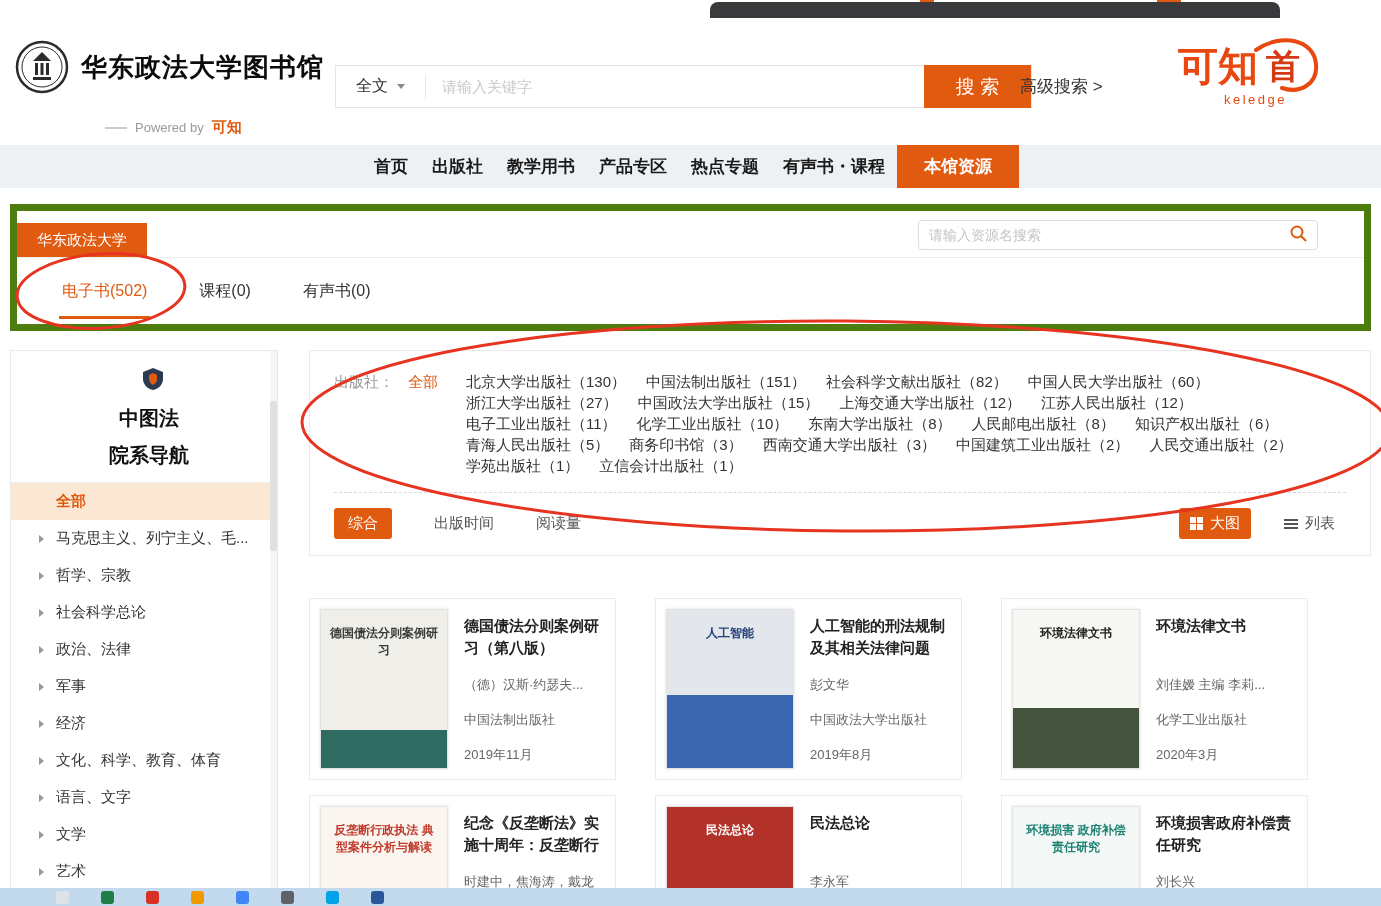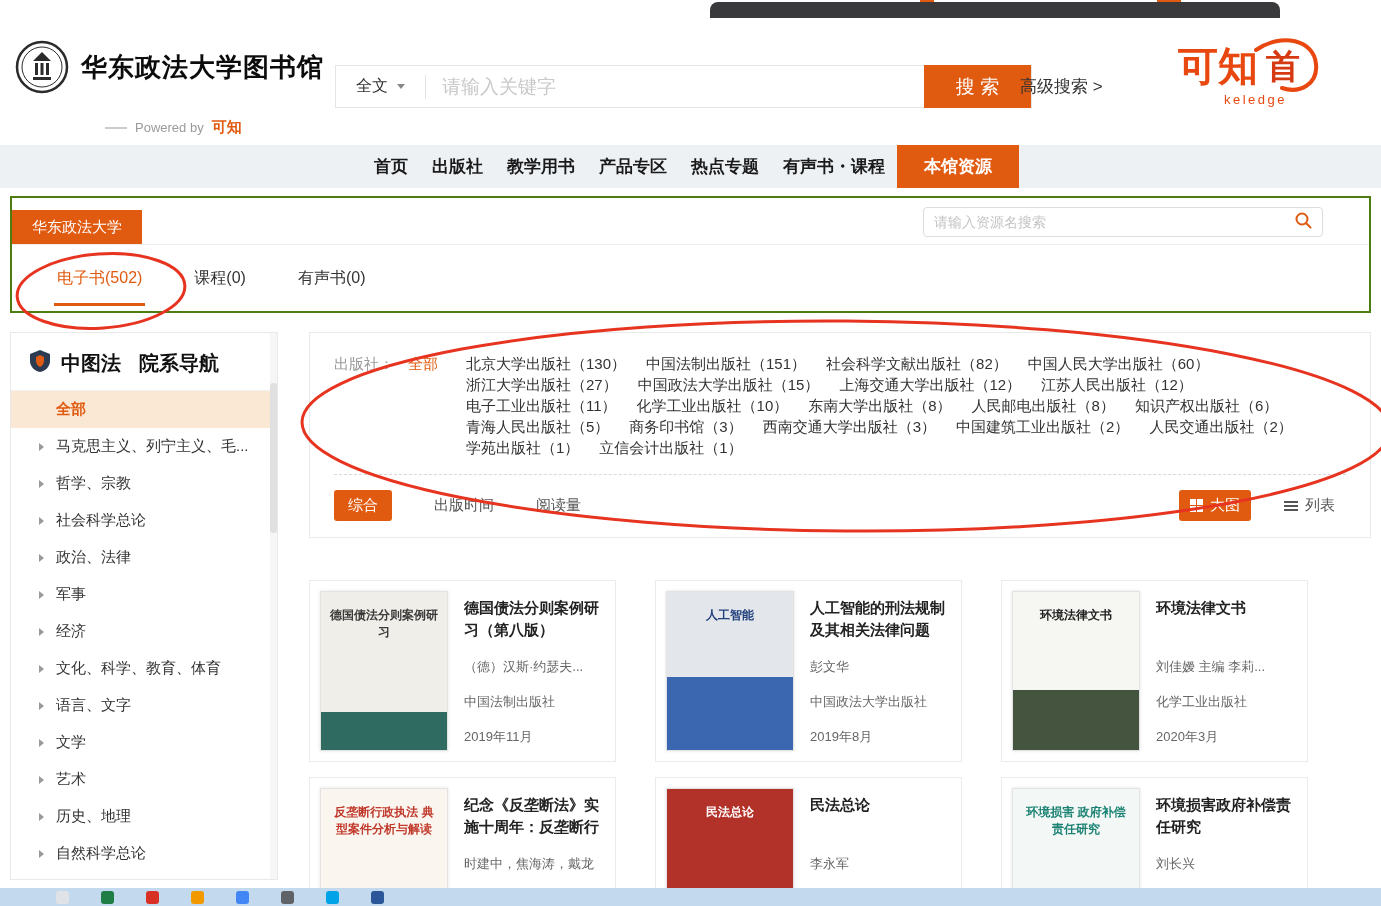"请输入关键字" .search-input { font-size: 19px -> 15px }
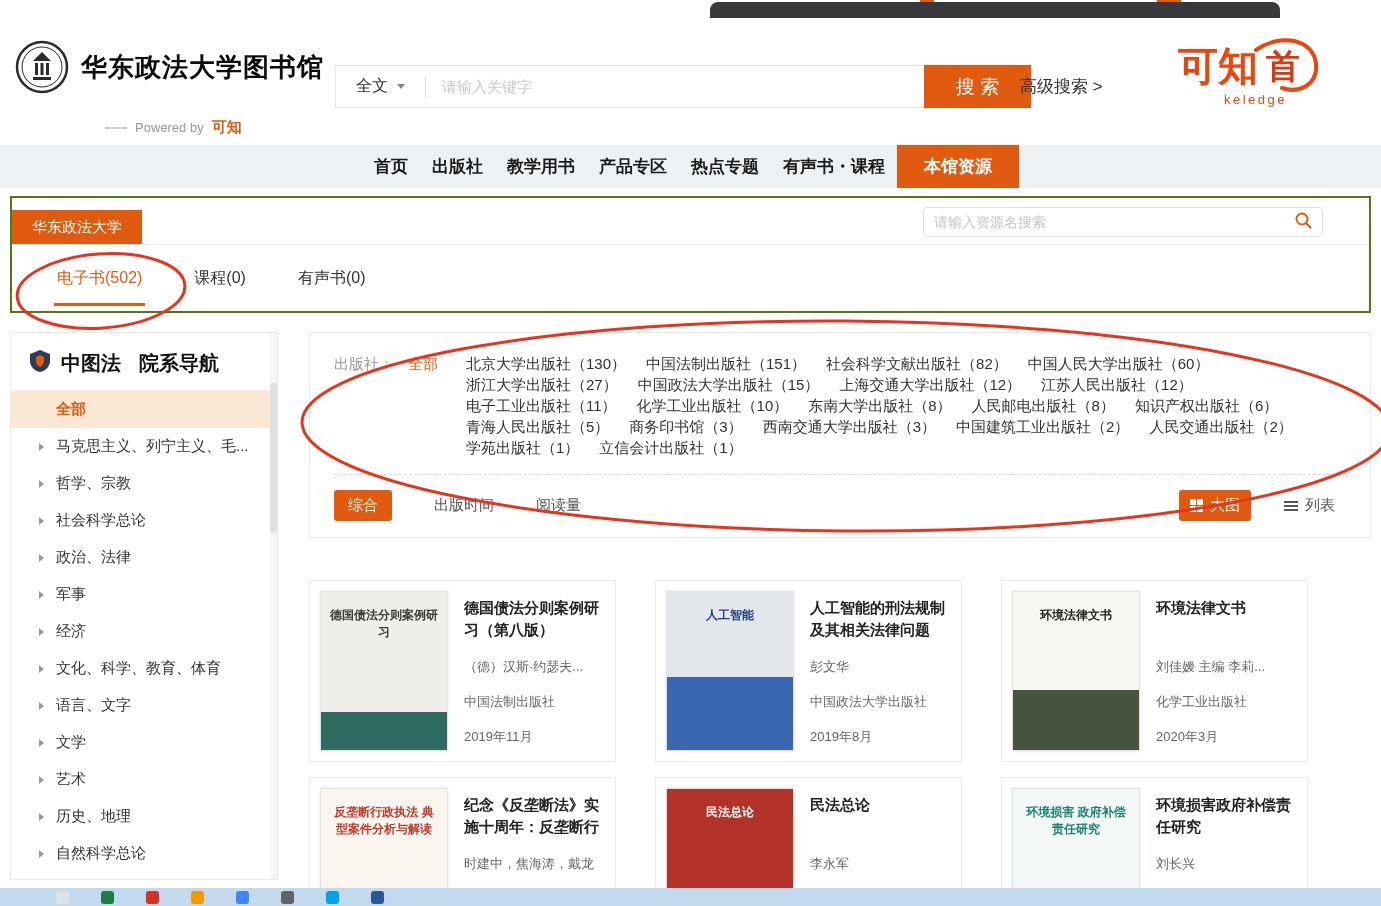"华东政法大学" .panel-top { border: 2px solid #4d7c0f -> 7px solid #4d7c0f; margin: 8px 10px 0 -> 16px 10px 0 }
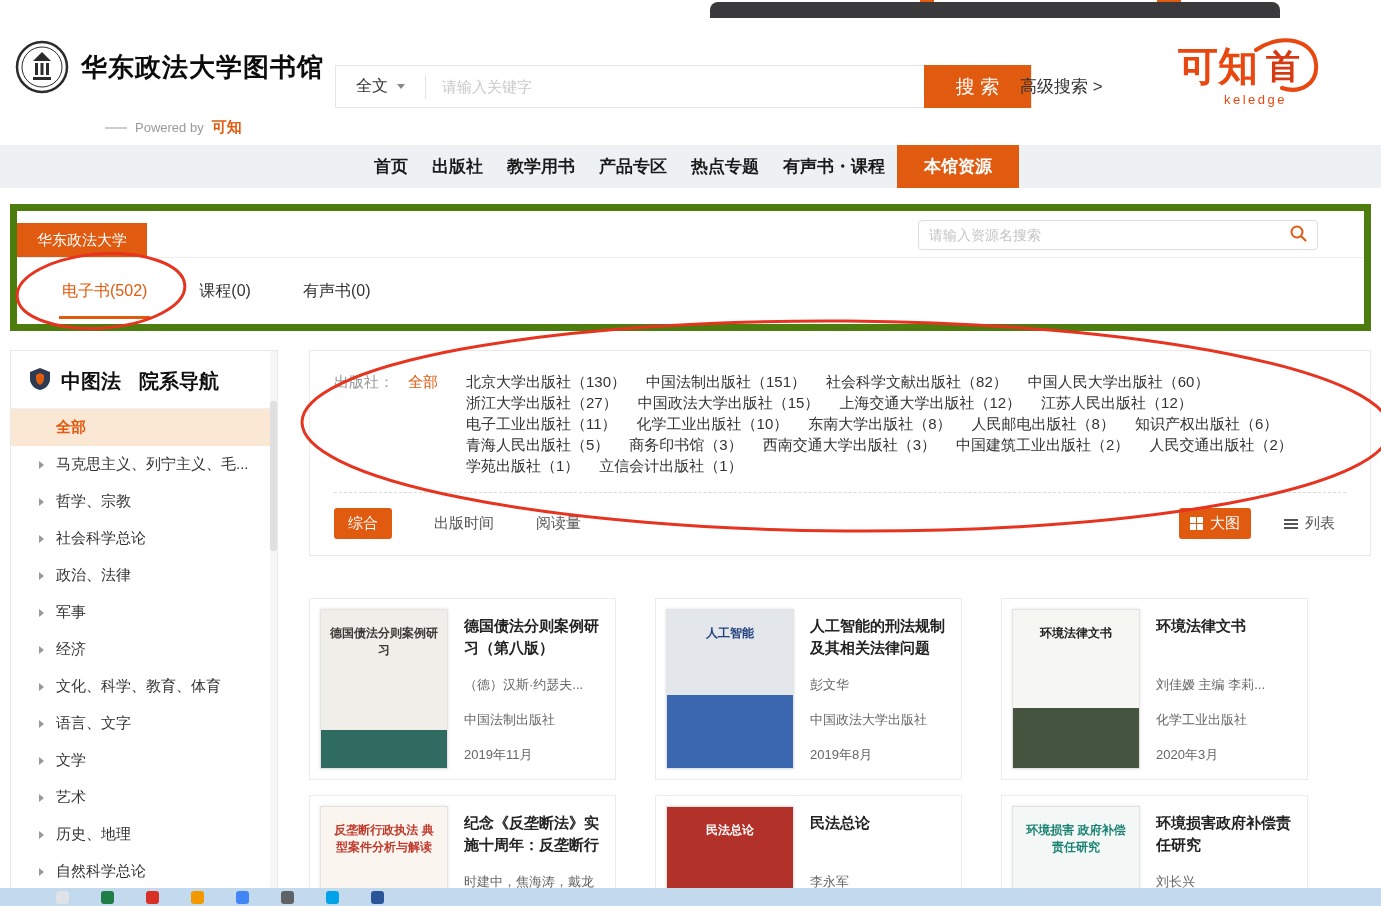"中图法" .sb-head { flex-direction: none -> column }
